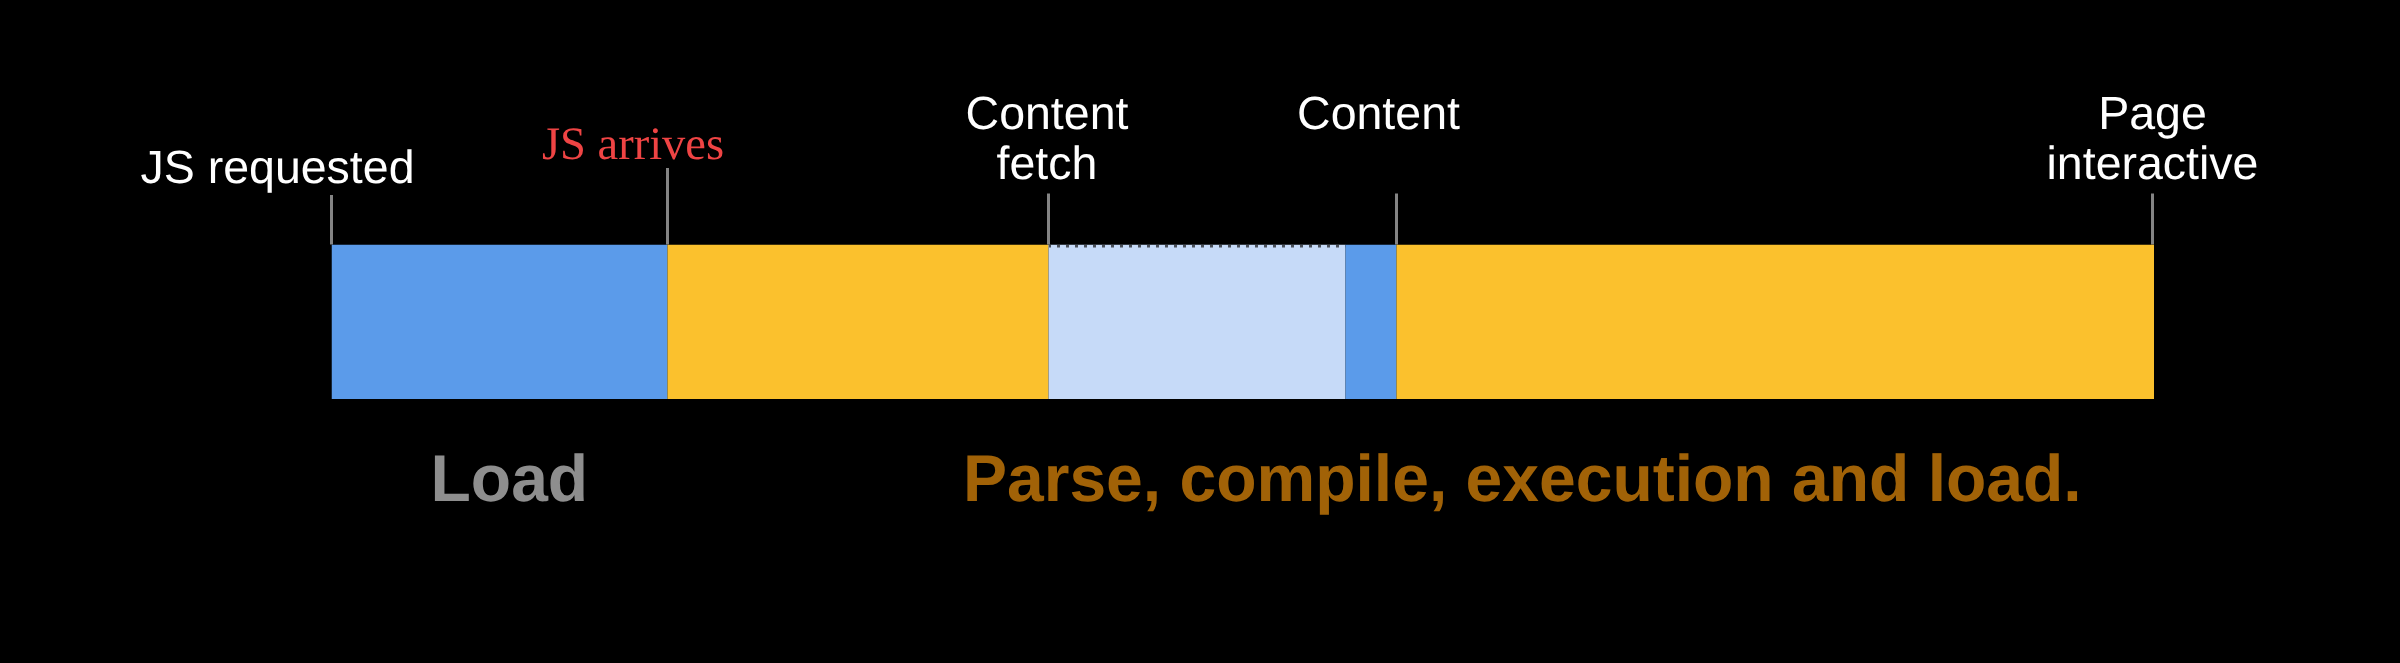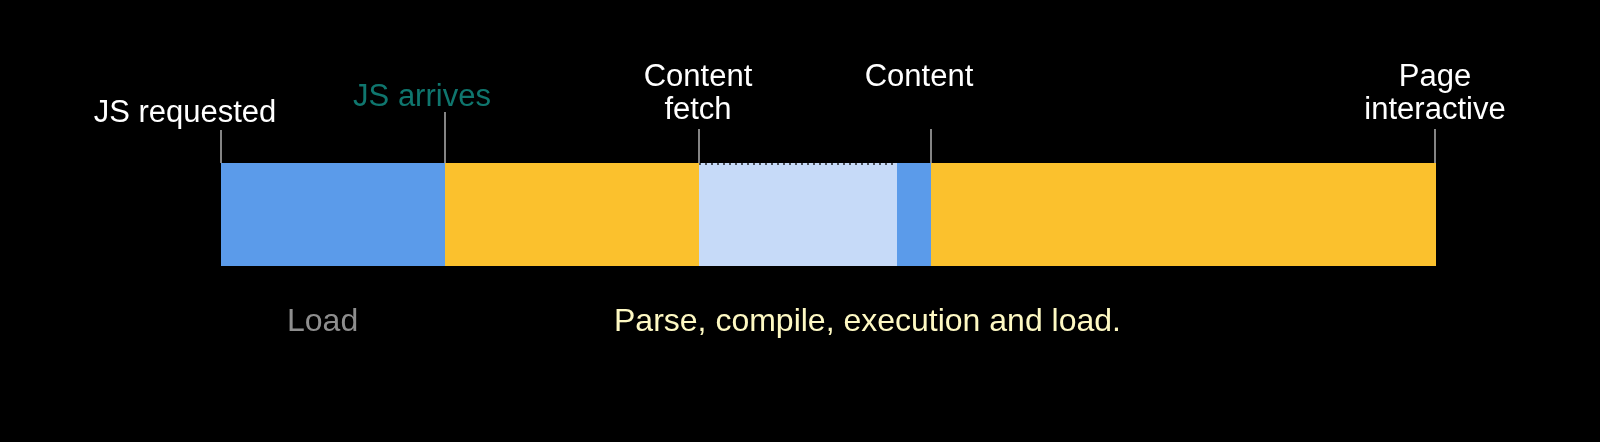"JS arrives" div.marker-label { color: #0f766e -> #ef4444; font-family: none -> Liberation Serif, serif }
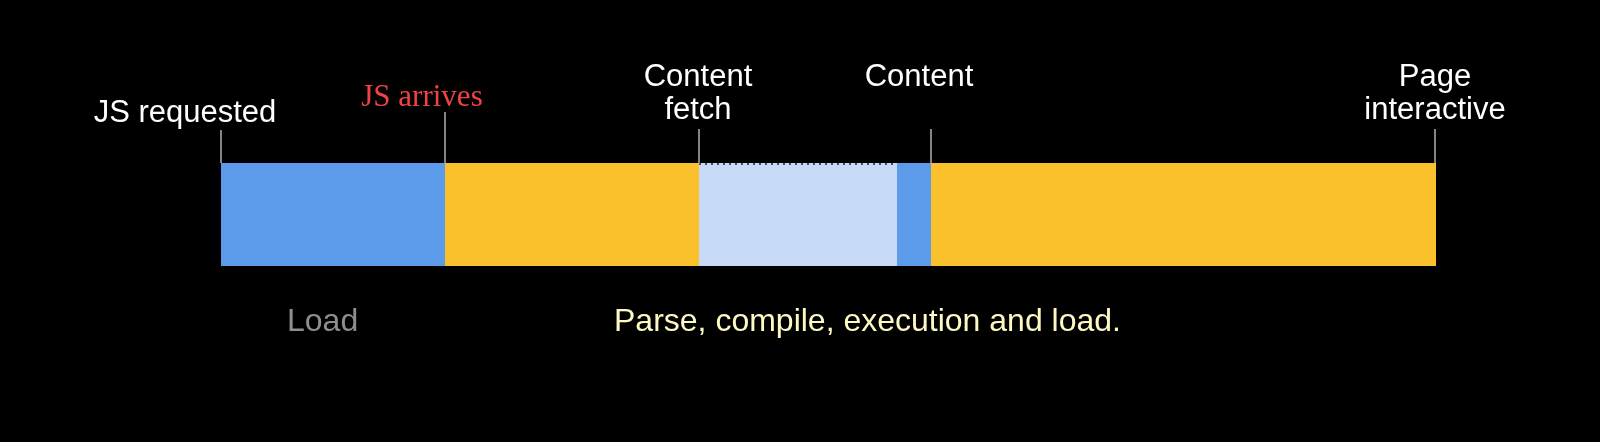"Load" .caption { font-size: 32px -> 44px; font-weight: 400 -> 700 }
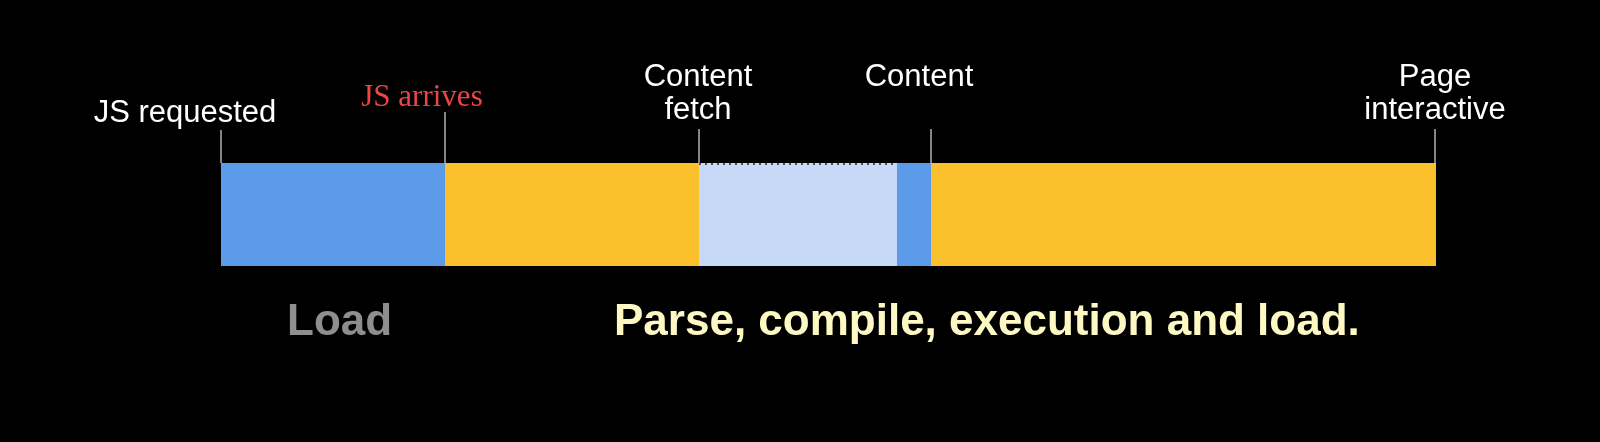"Parse, compile, execution and load." div.caption { color: #fef9c3 -> #a16207; left: 614px -> 642px }
